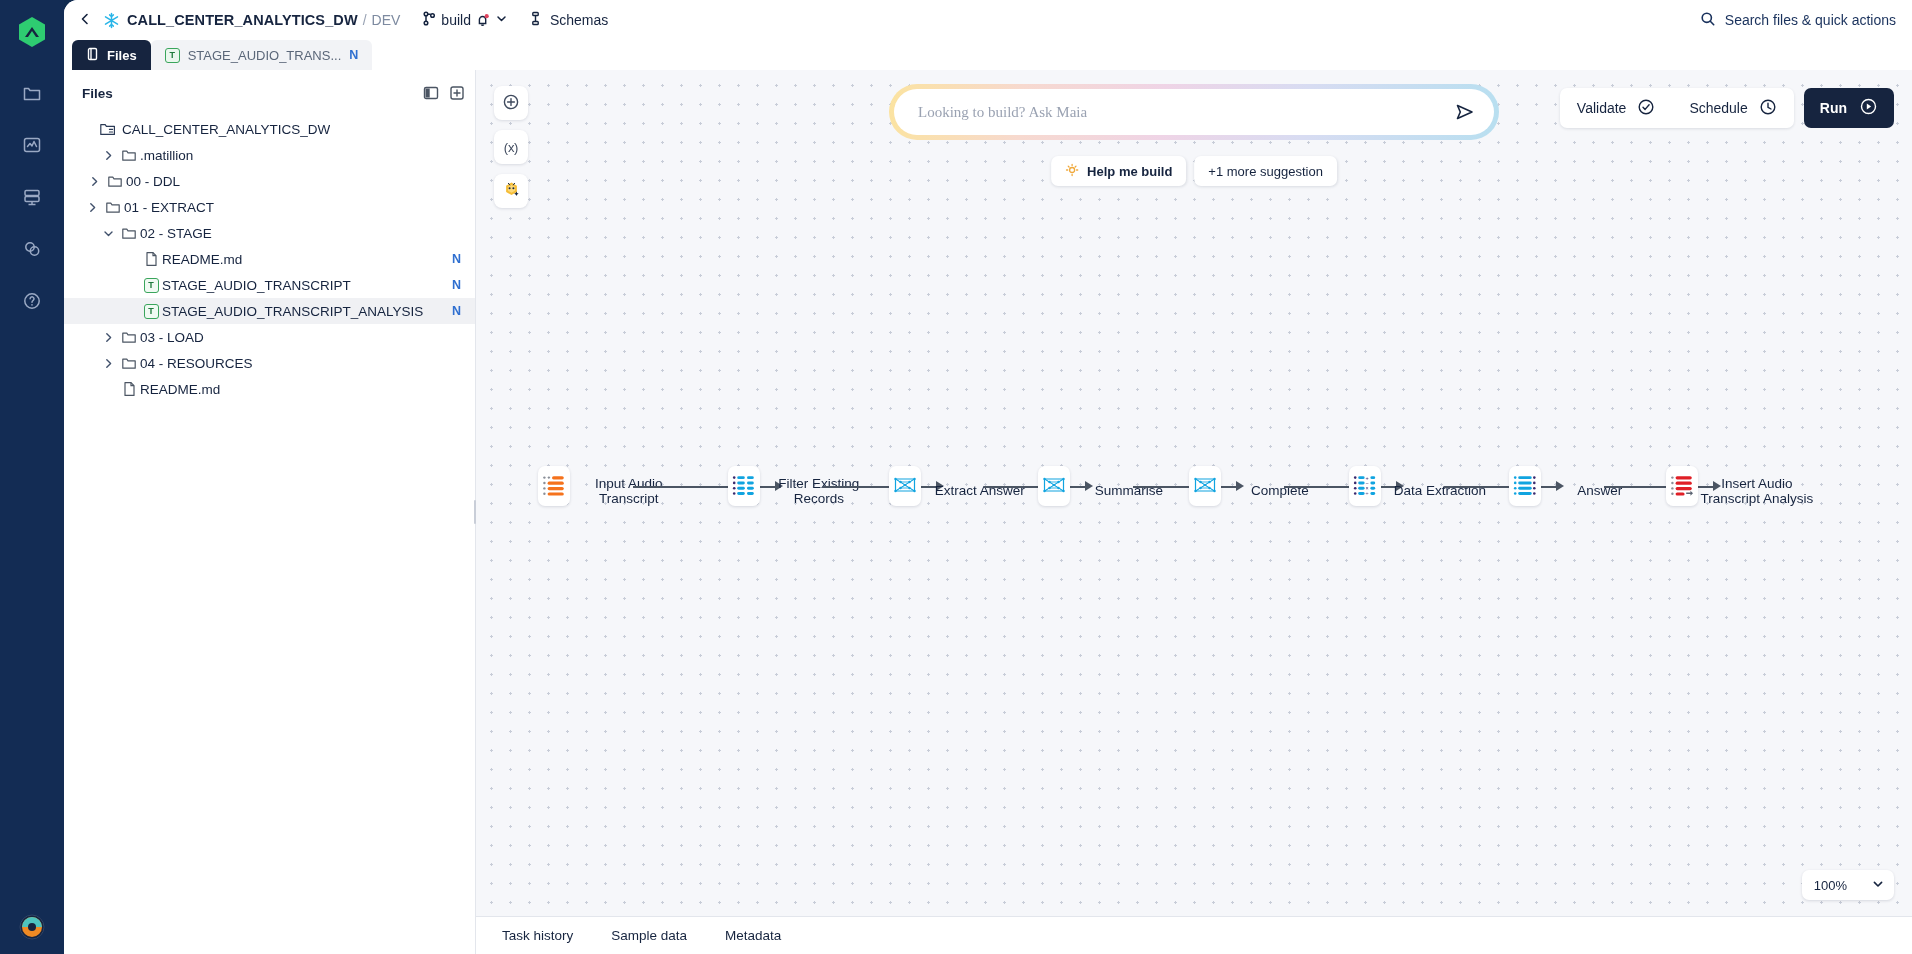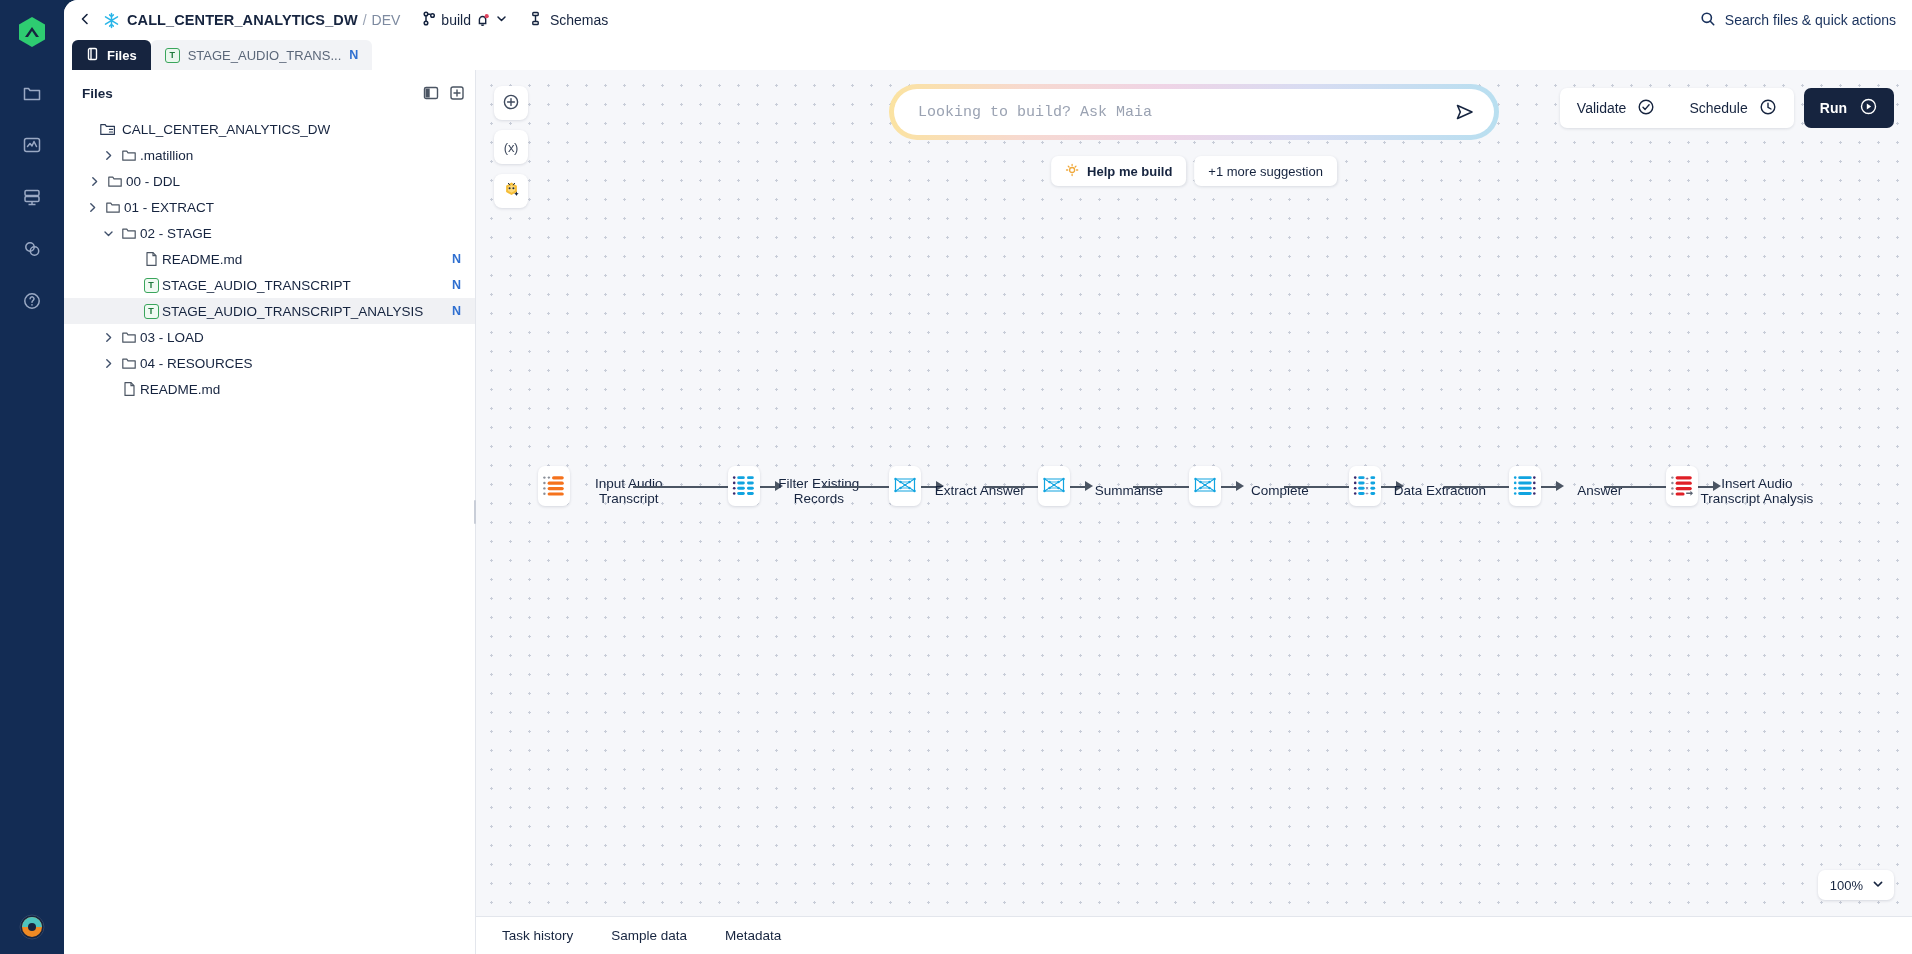"Looking to build? Ask Maia" .maia-input { font-family: Liberation Mono, monospace -> Liberation Serif, serif }
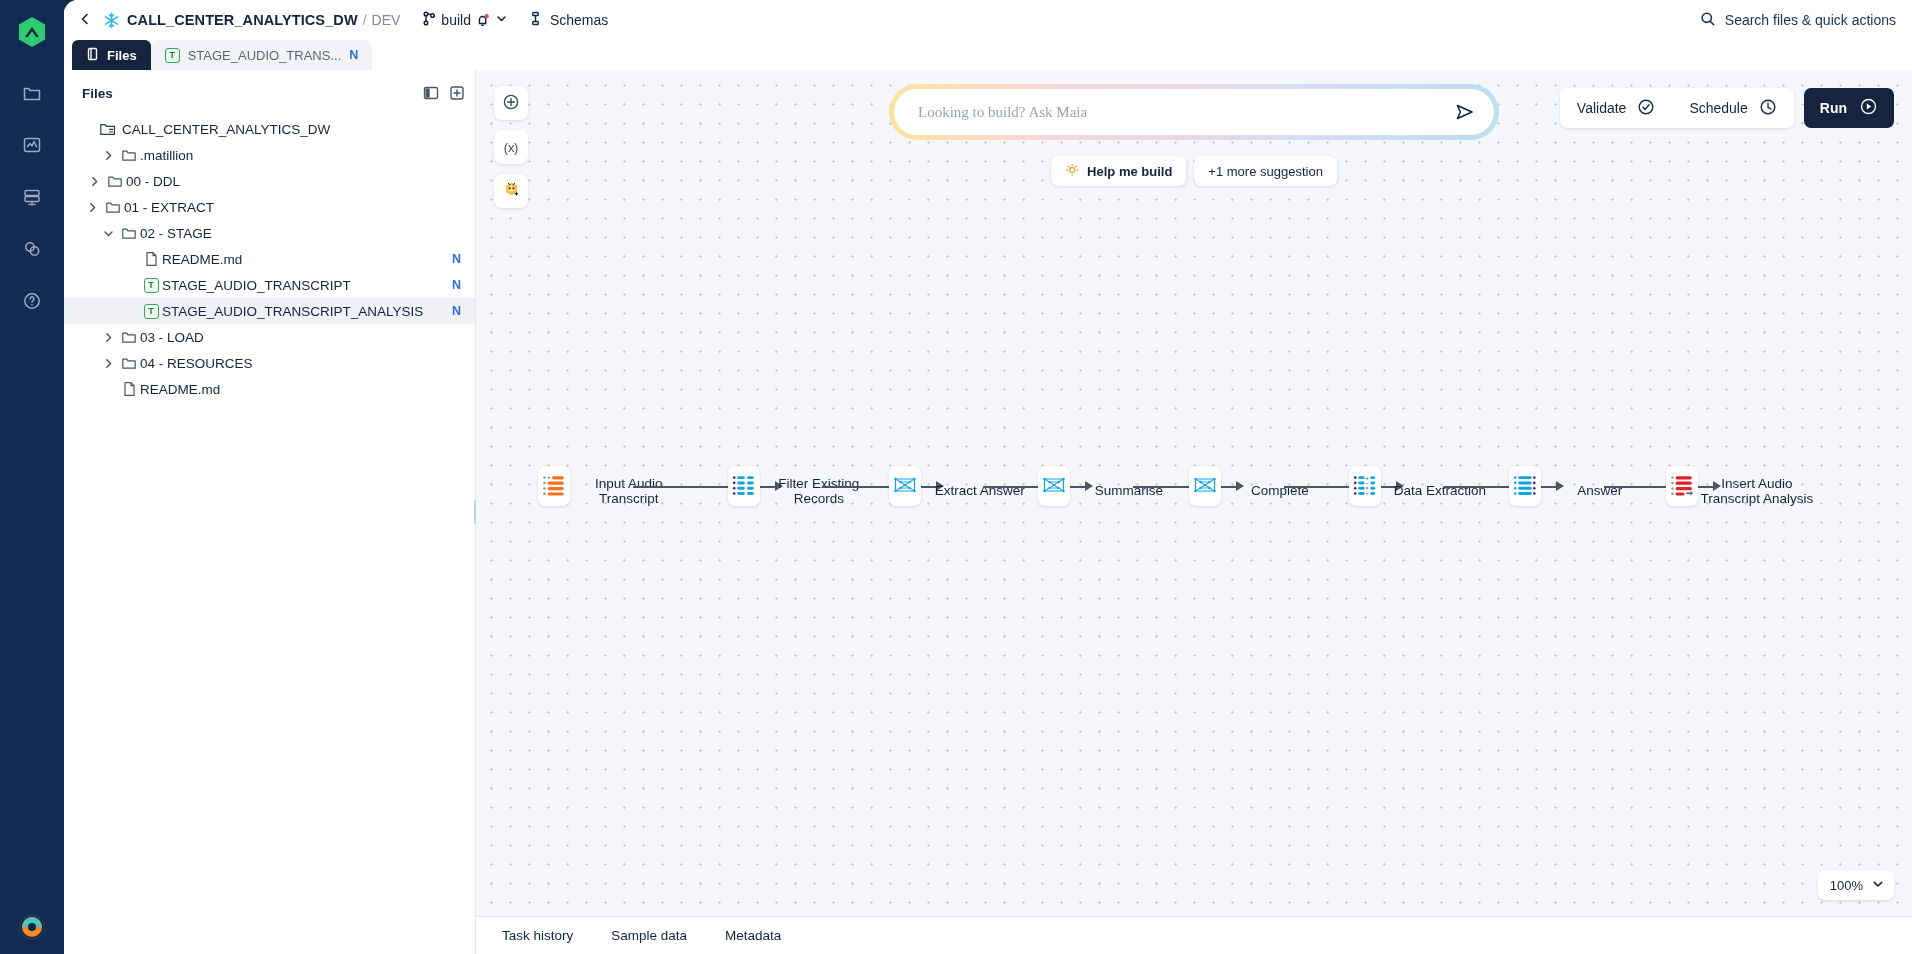"100%" .zoomwidget { gap: 8px -> 24px }
